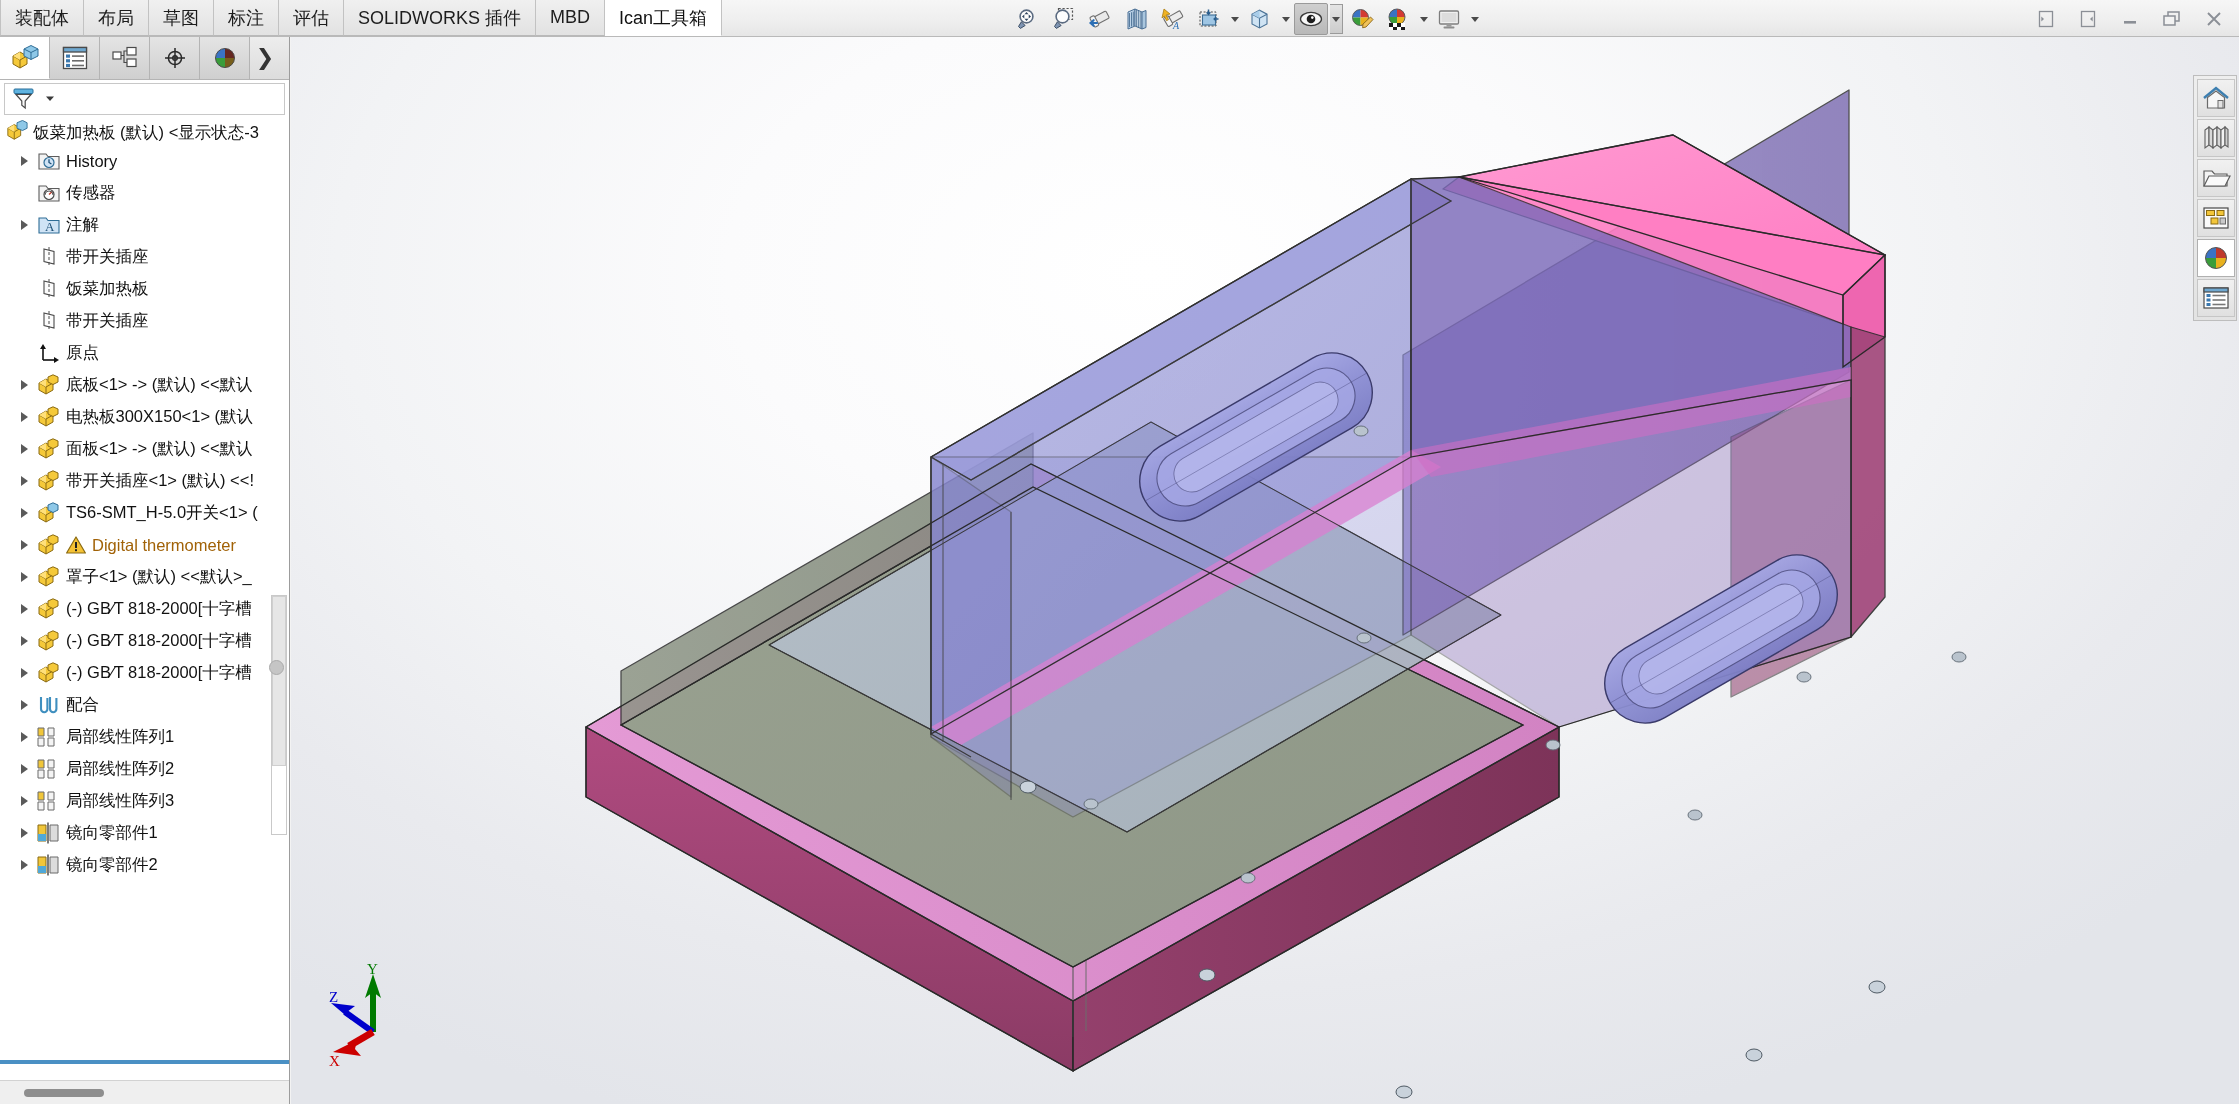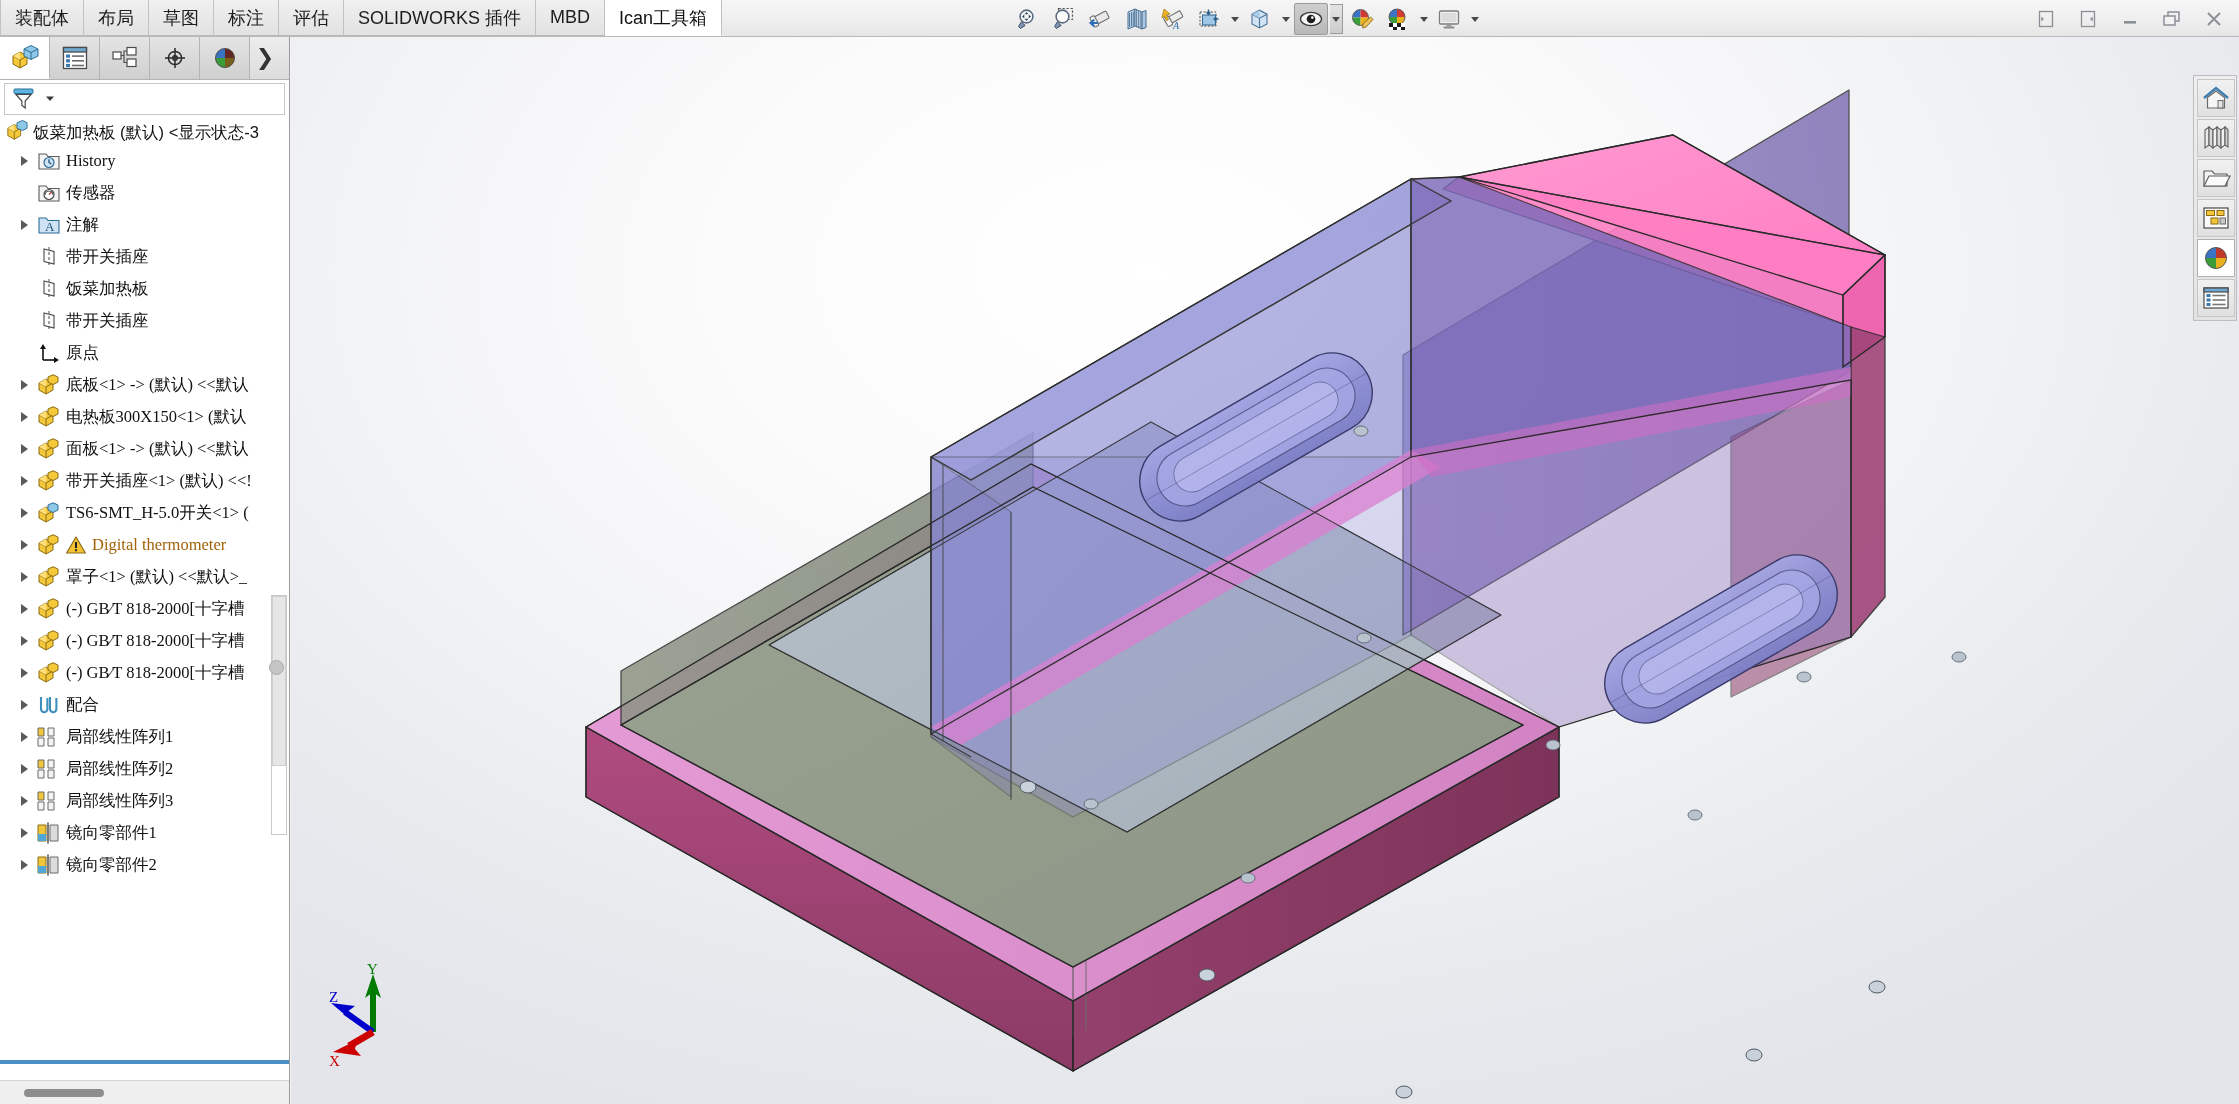"History" .trow .lbl { font-family: Liberation Serif, serif -> none }
